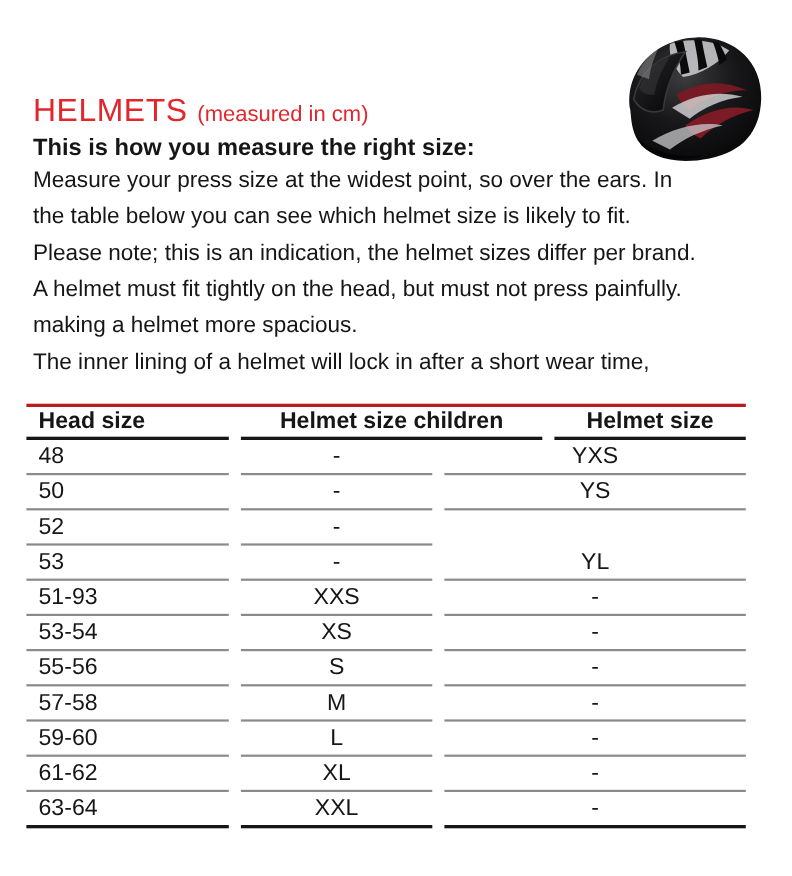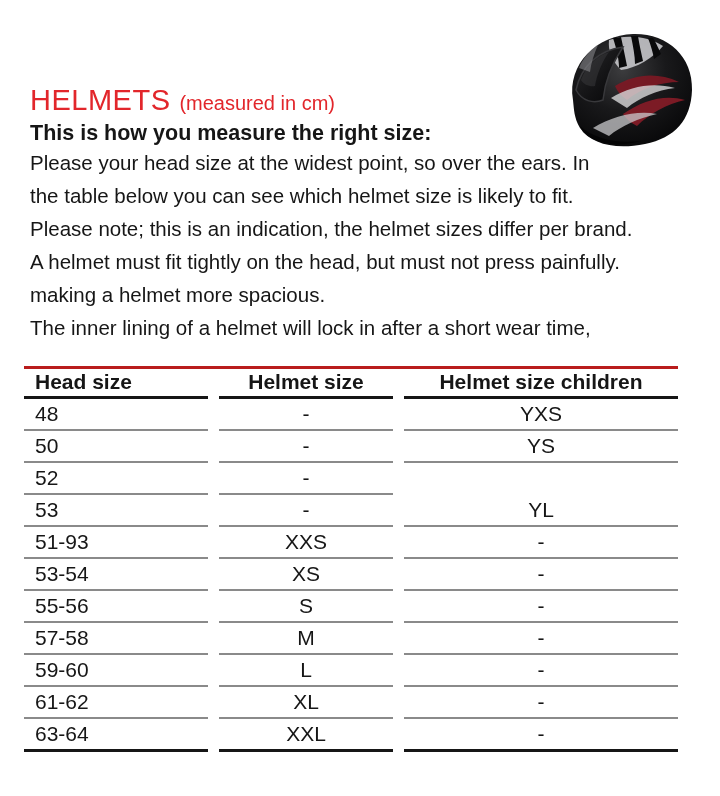"Please your head size at" div.body-line { text: Please your head -> Measure your press }
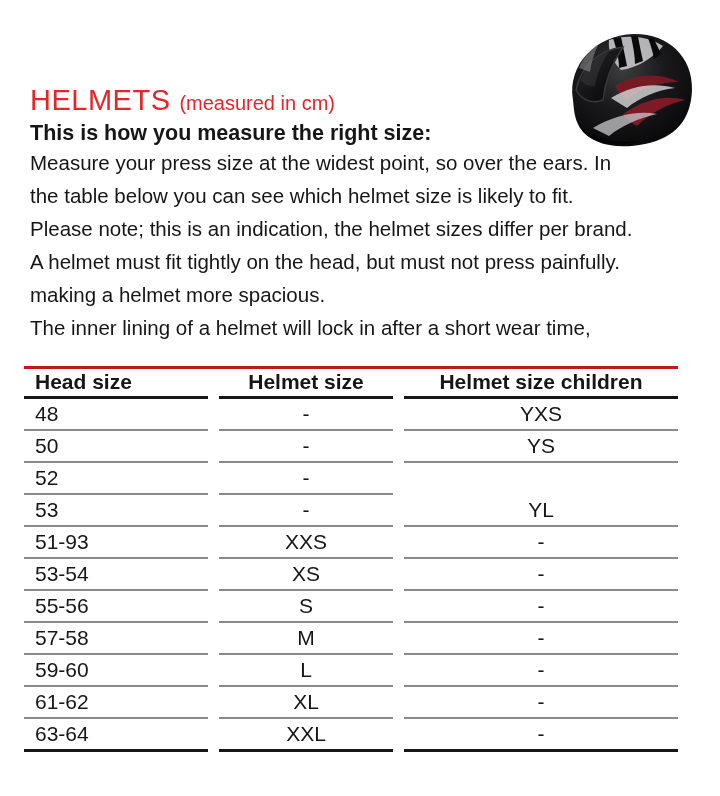"Helmet size" div.cell { order: before "Helmet size children" -> after "Helmet size children" }
